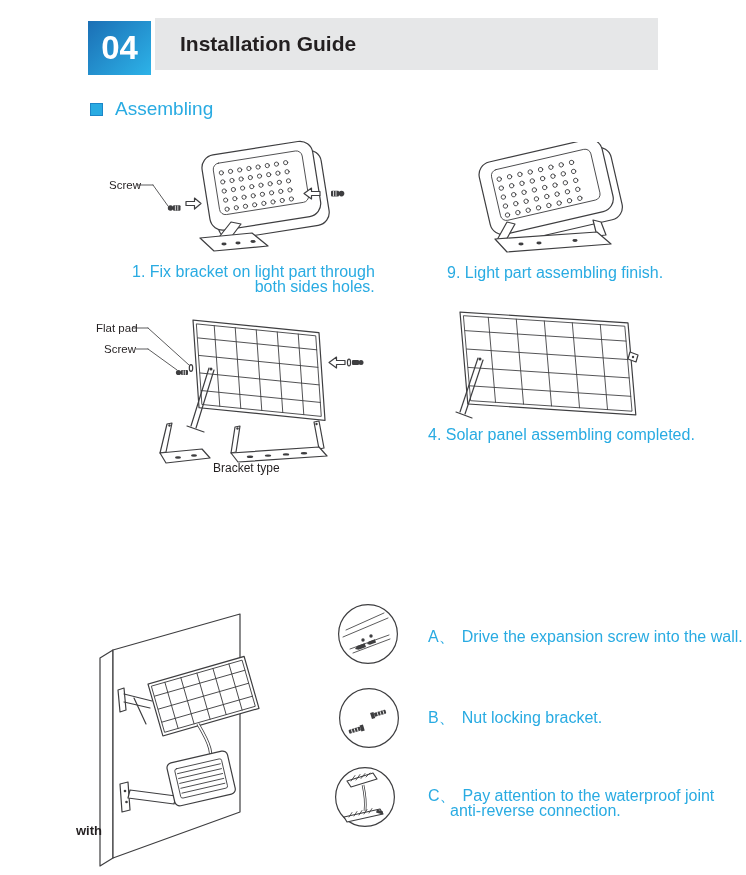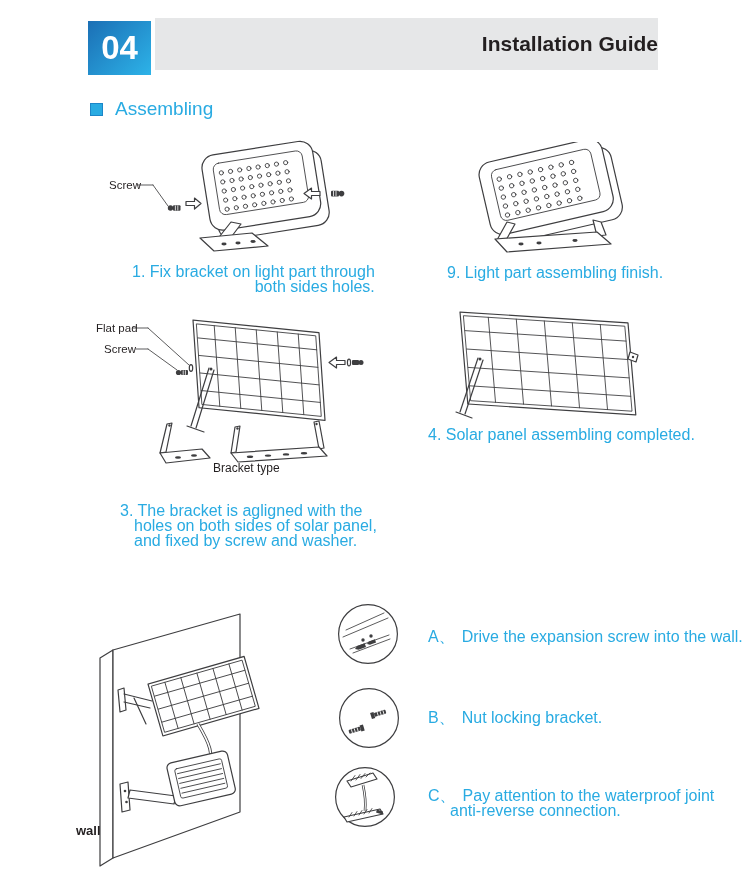"Installation Guide" .title-bar { justify-content: flex-end -> none }
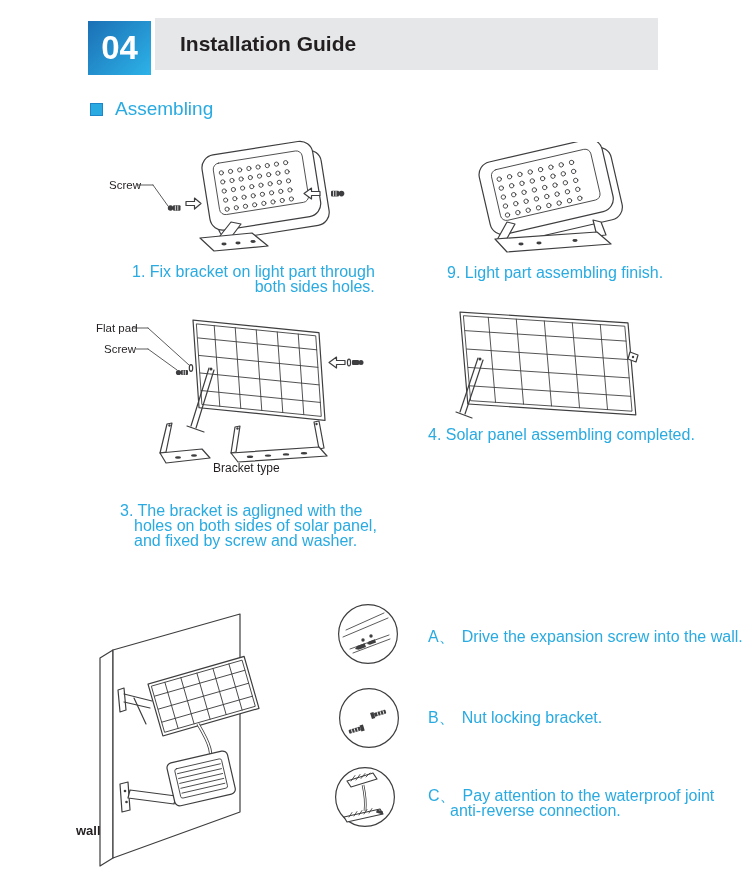"3. The bracket is agligned" div.abs { html: <div> <div>3. The bracket is agligned with the</div> <div>holes on both sides of solar panel,</div> <div>and fixed by screw and washer.</div> </div> -> none }
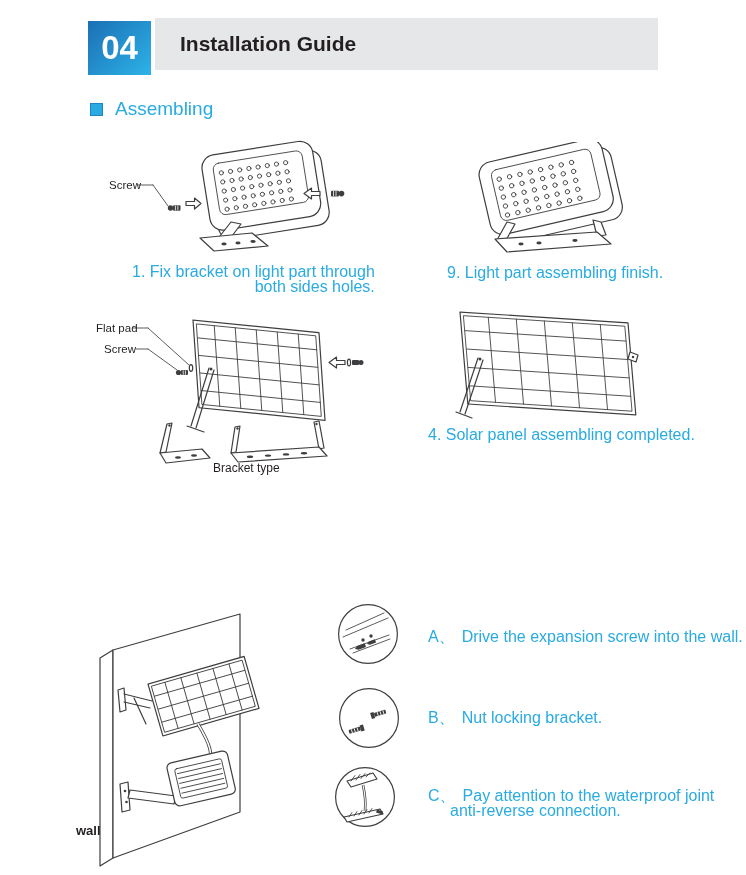"wall" div.abs { text: wall -> with }
